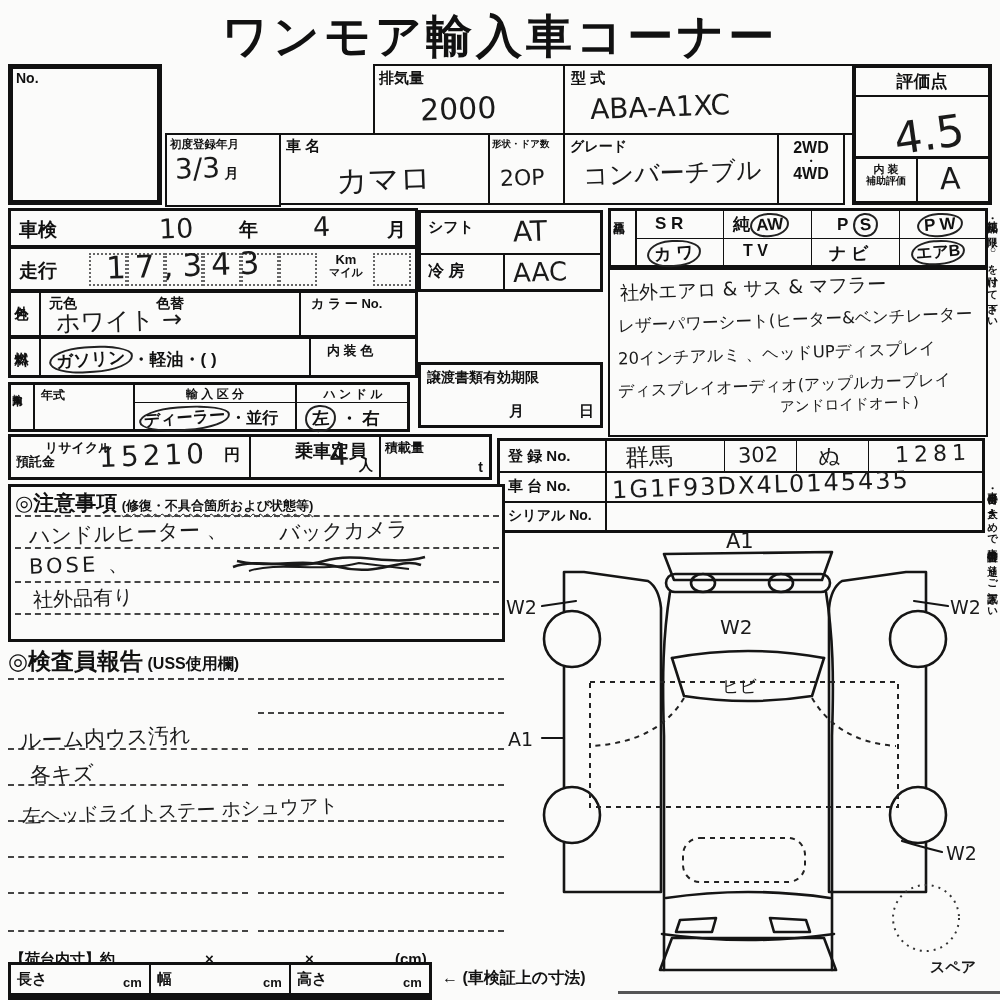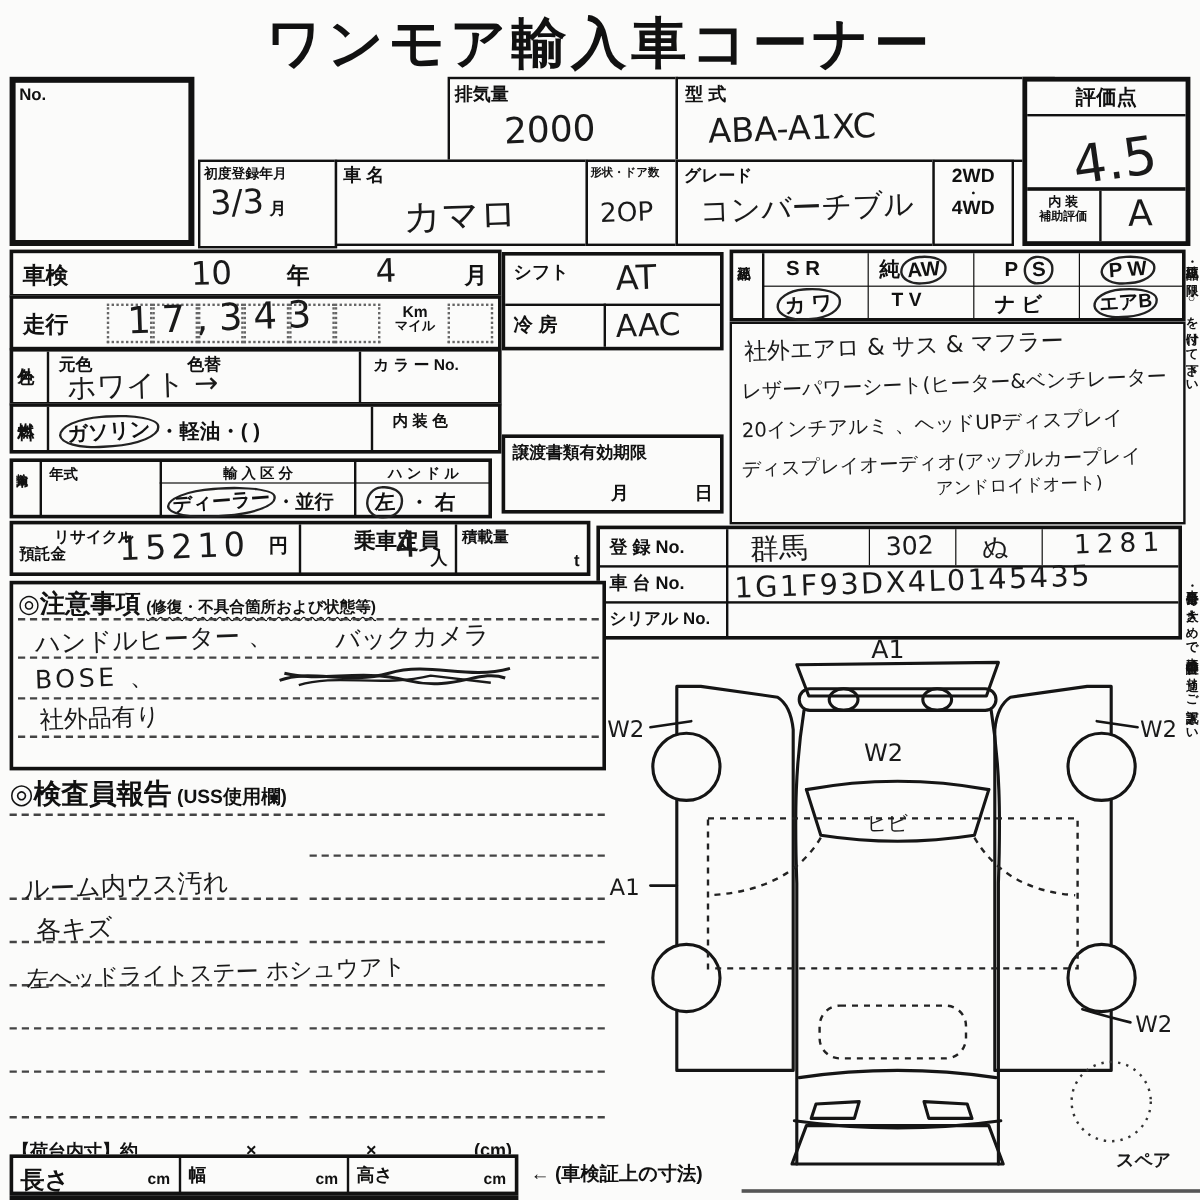"長さ" span.b { font-size: 20px -> 15px }
